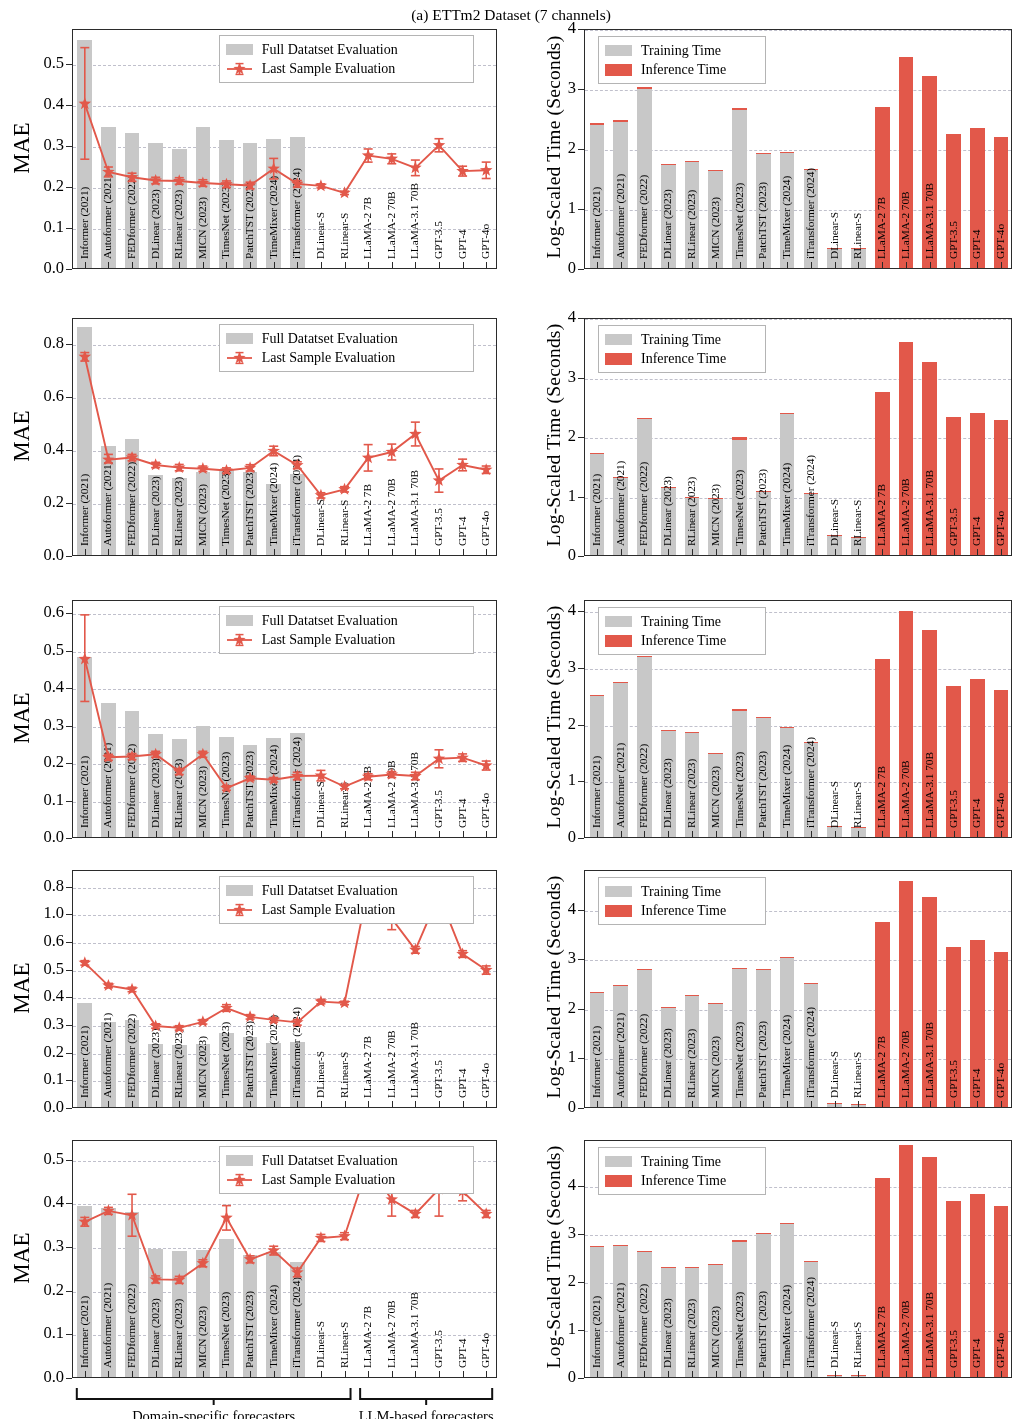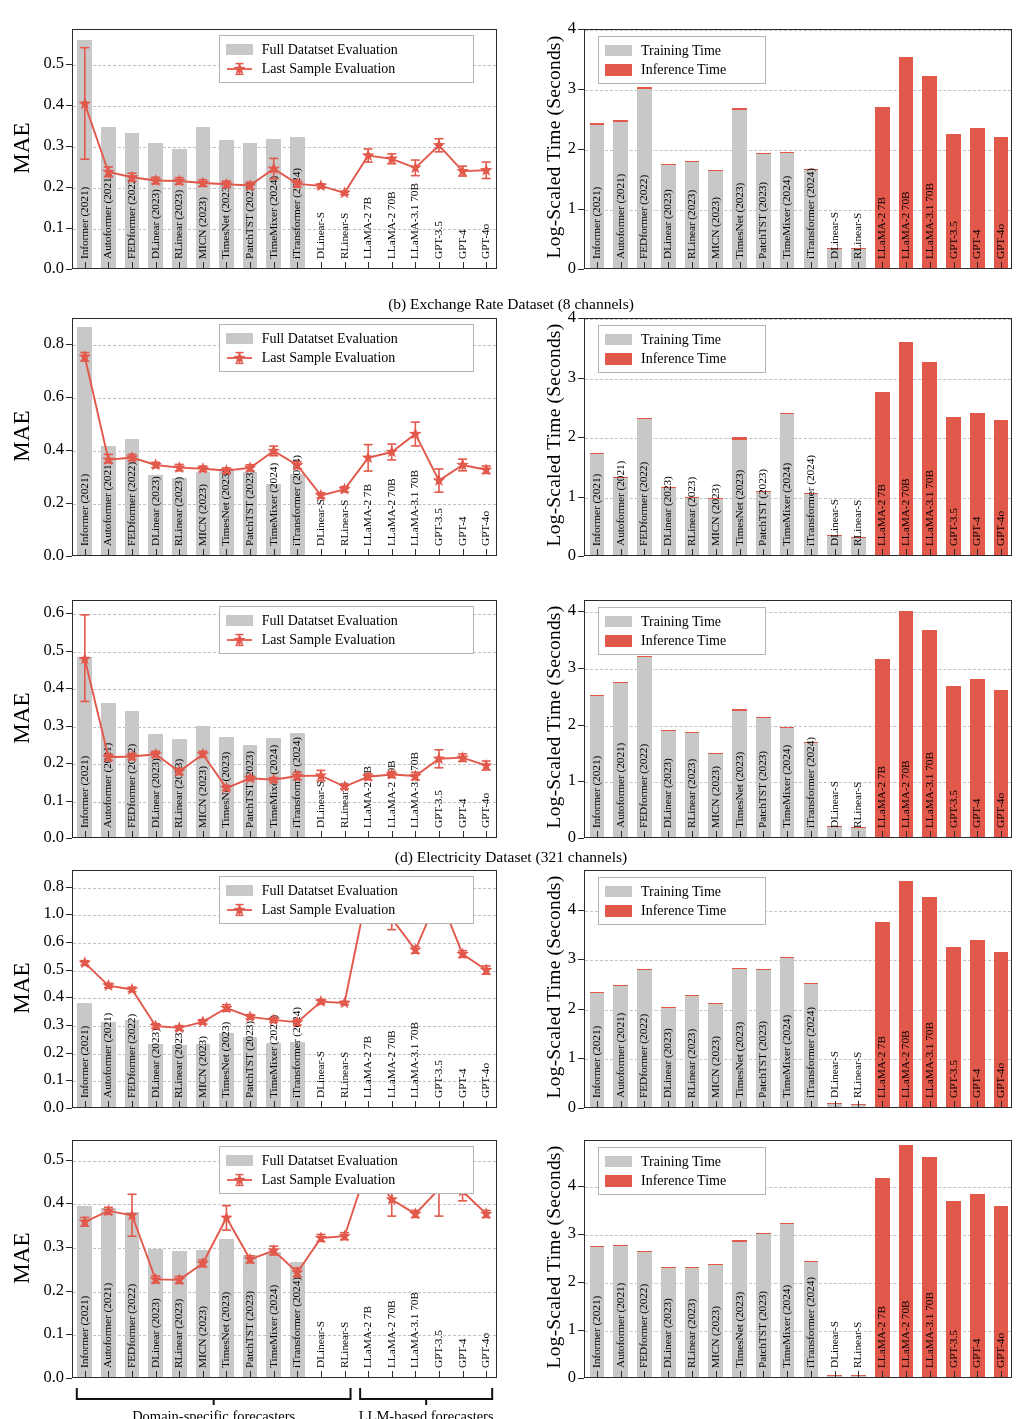"(a) ETTm2 Dataset (7 channels)" div.panel-title { html: none -> <div>(a) ETTm2 Dataset (7 channels)</div> }
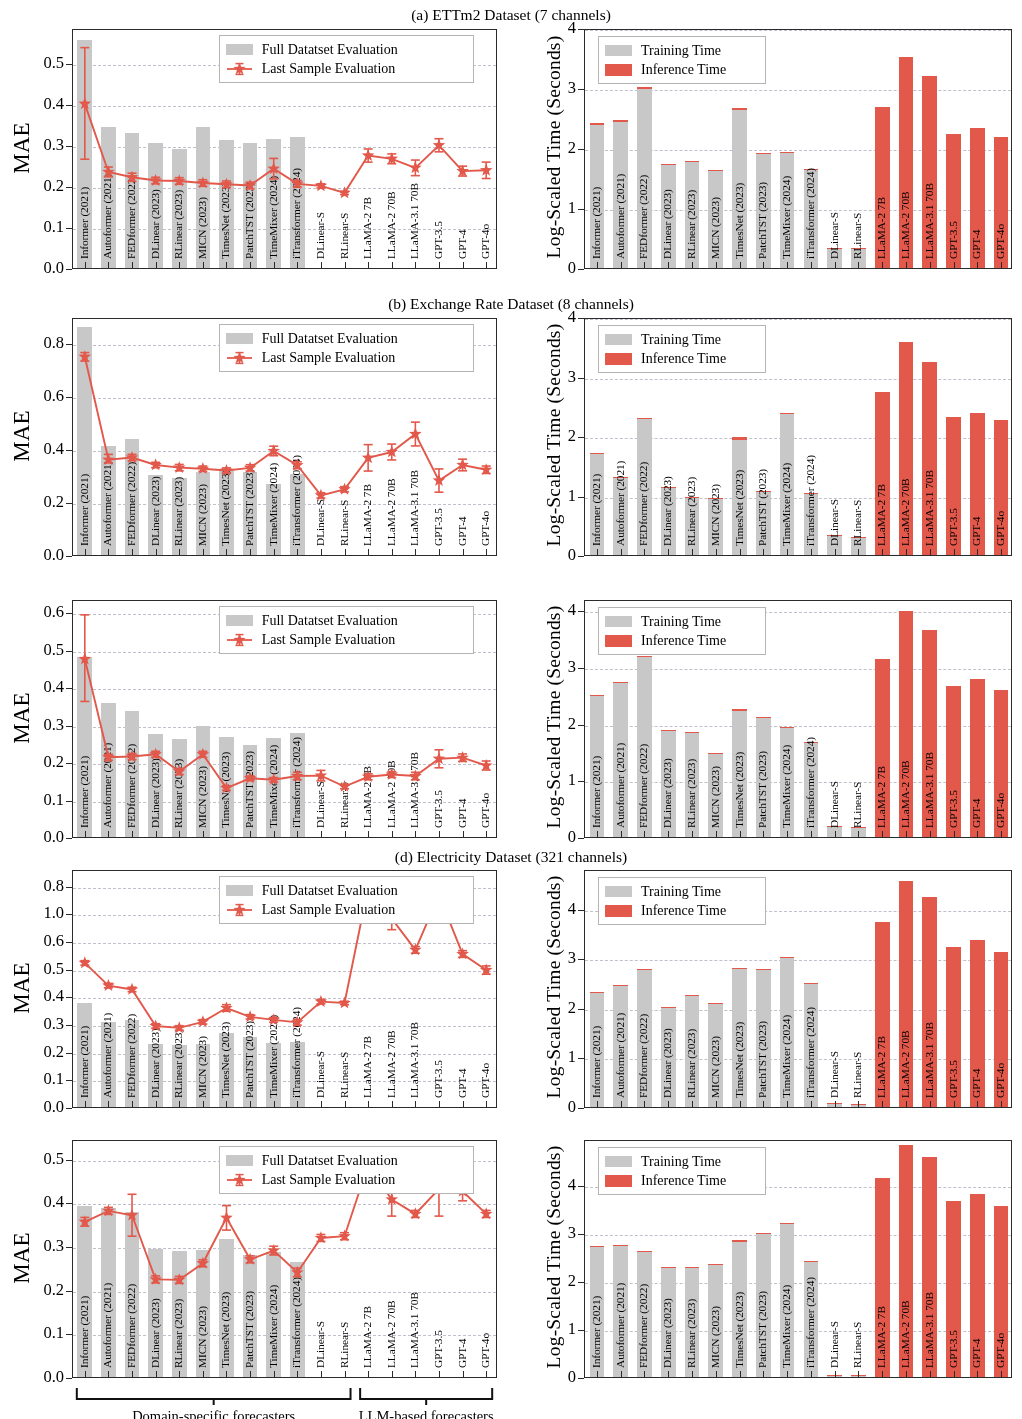"(b) Exchange Rate Dataset (8" div.panel-title { html: <div>(b) Exchange Rate Dataset (8 channels)</div> -> none }
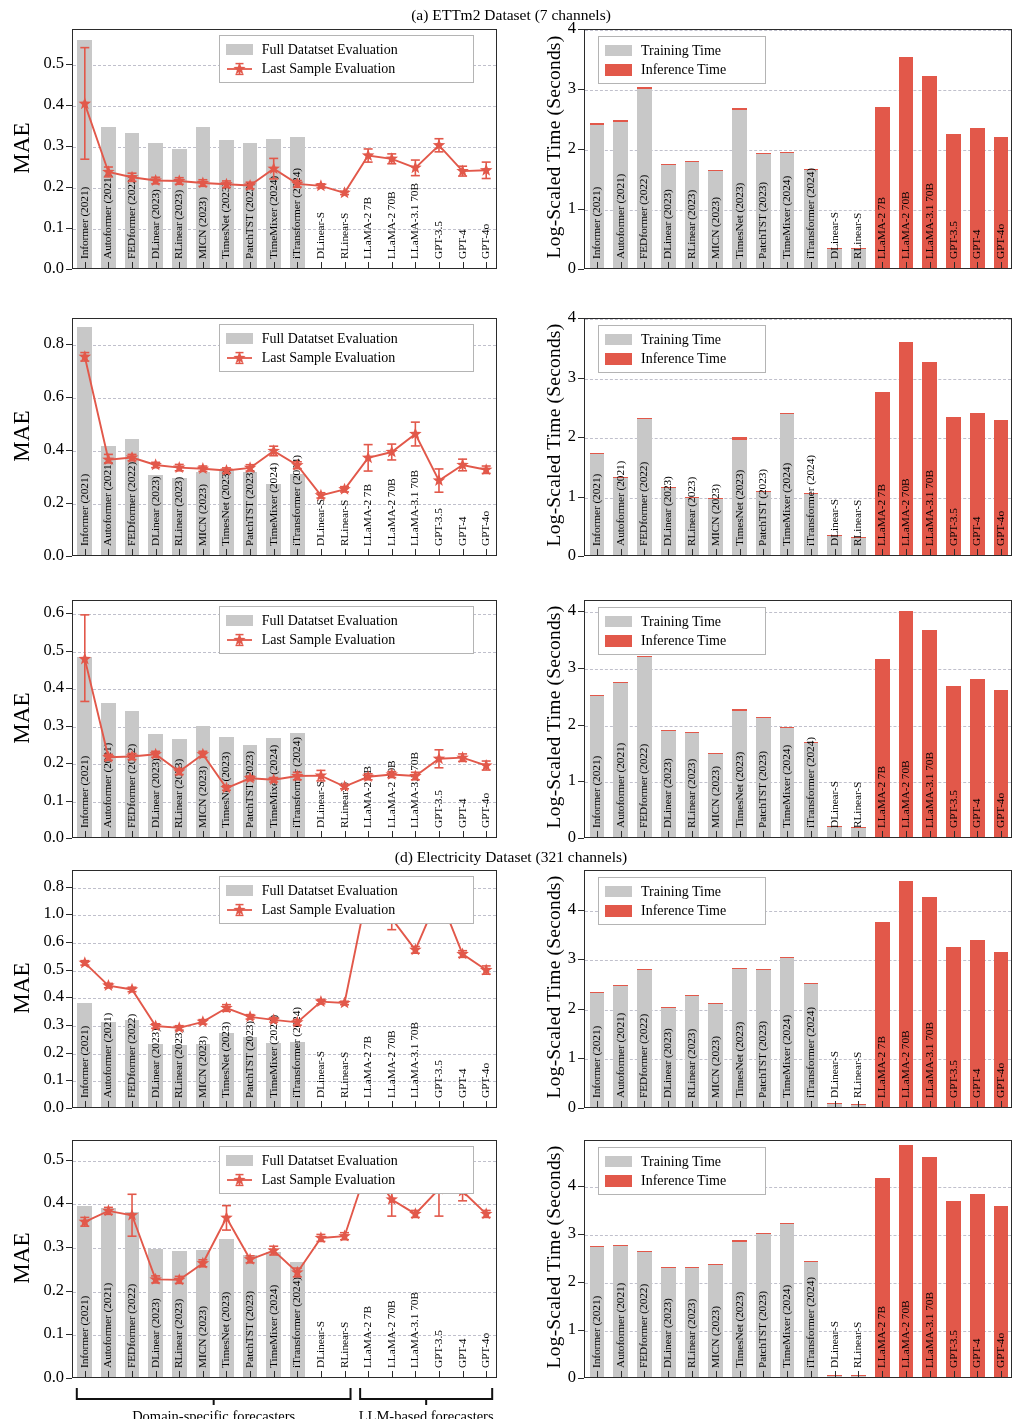"(d) Electricity Dataset (321 channels)" div.panel-title { html: <div>(d) Electricity Dataset (321 channels)</div> -> none }
